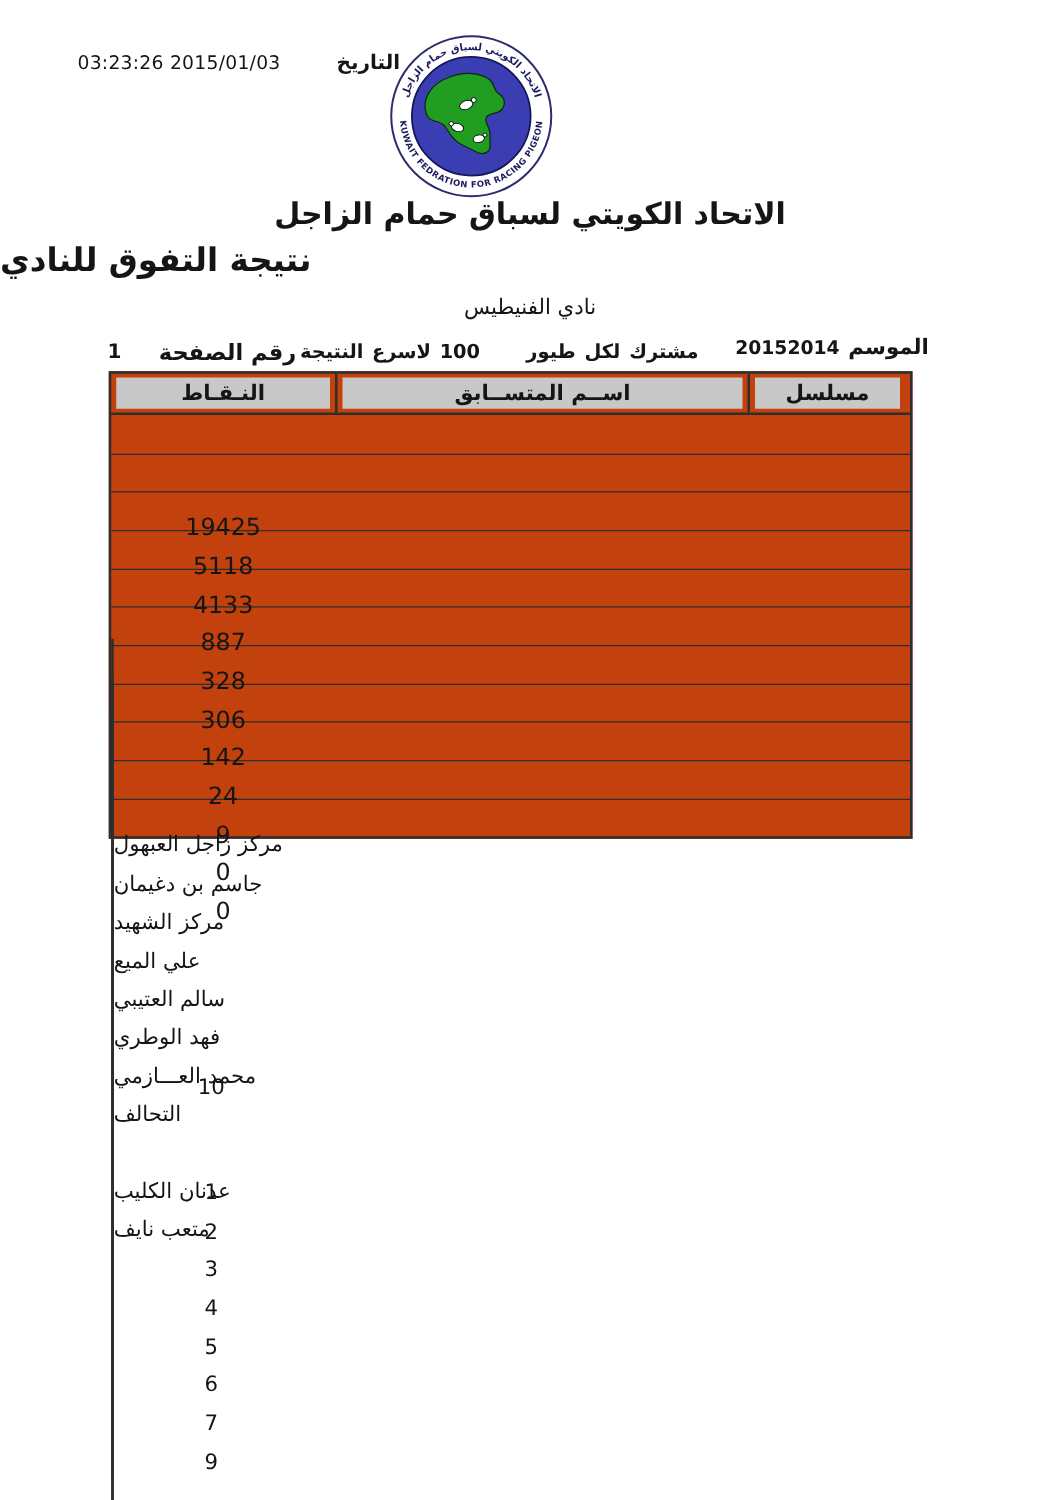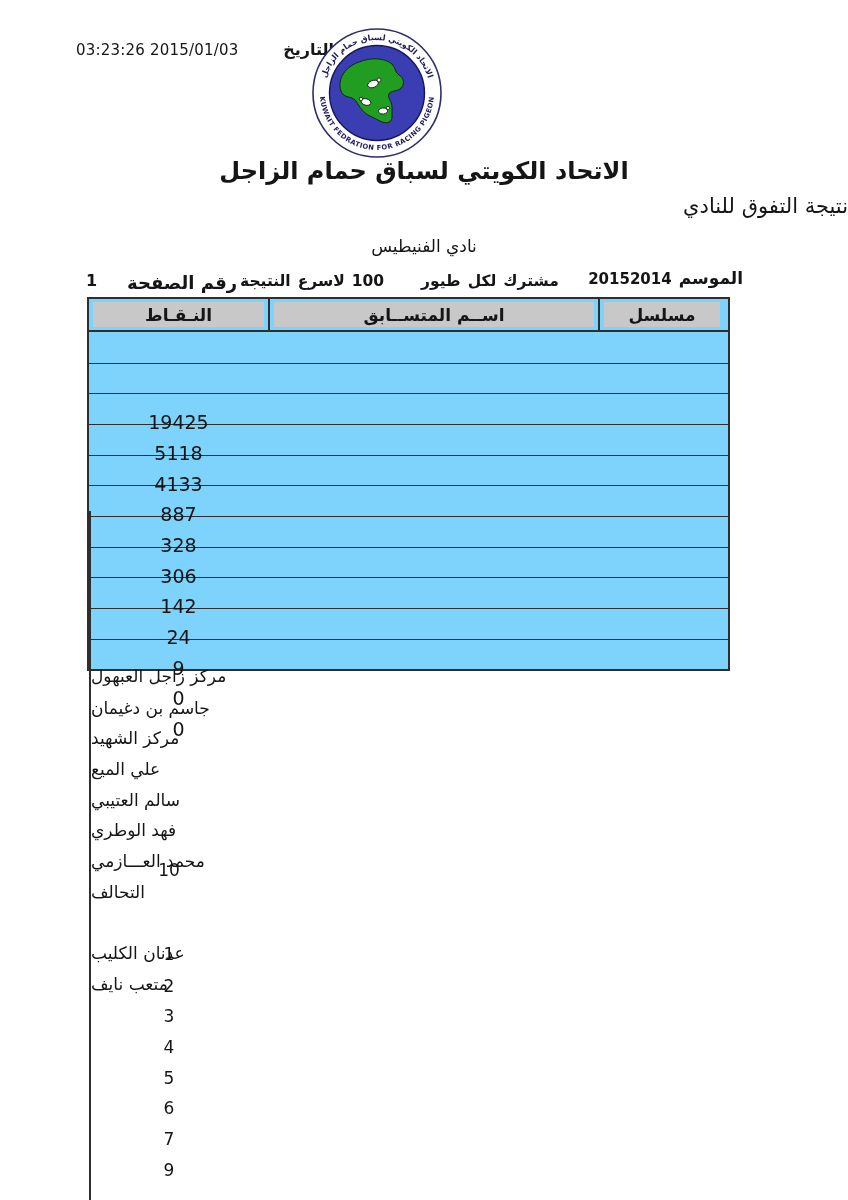"03:23:26 2015/01/03" .date-line { left: 76px -> 62px }
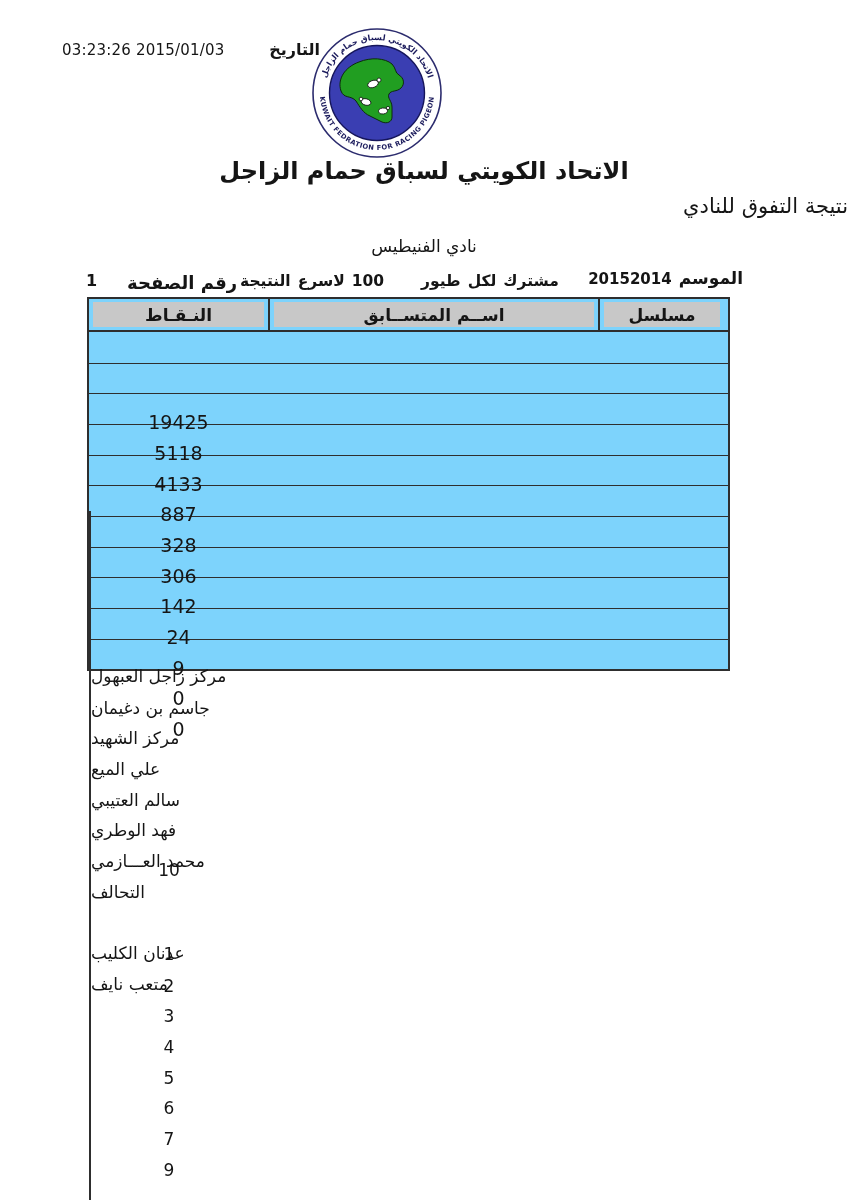"نتيجة التفوق للنادي" .title-2 { font-size: 21px -> 26px; font-weight: normal -> bold; text-align: right -> left }
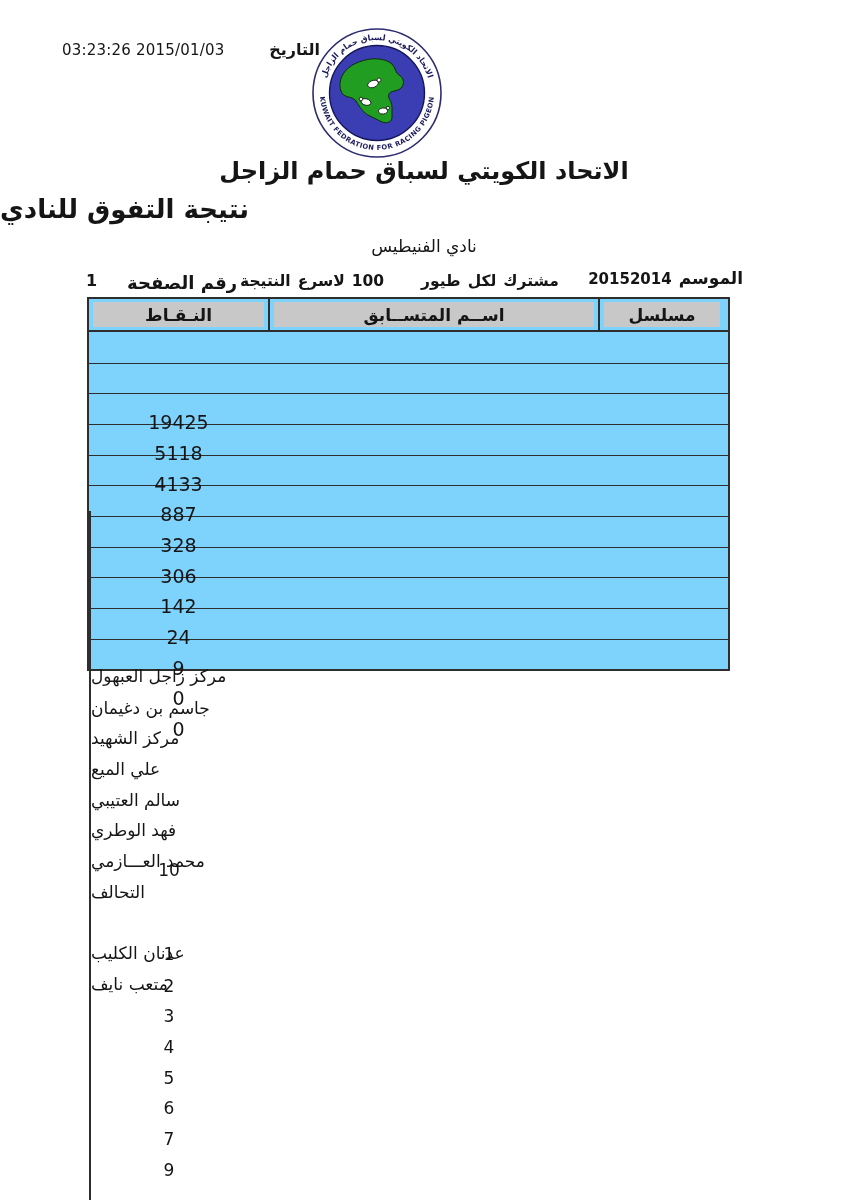"النـقـاط" .rtable { background: #7dd3fc -> #c2410c }
